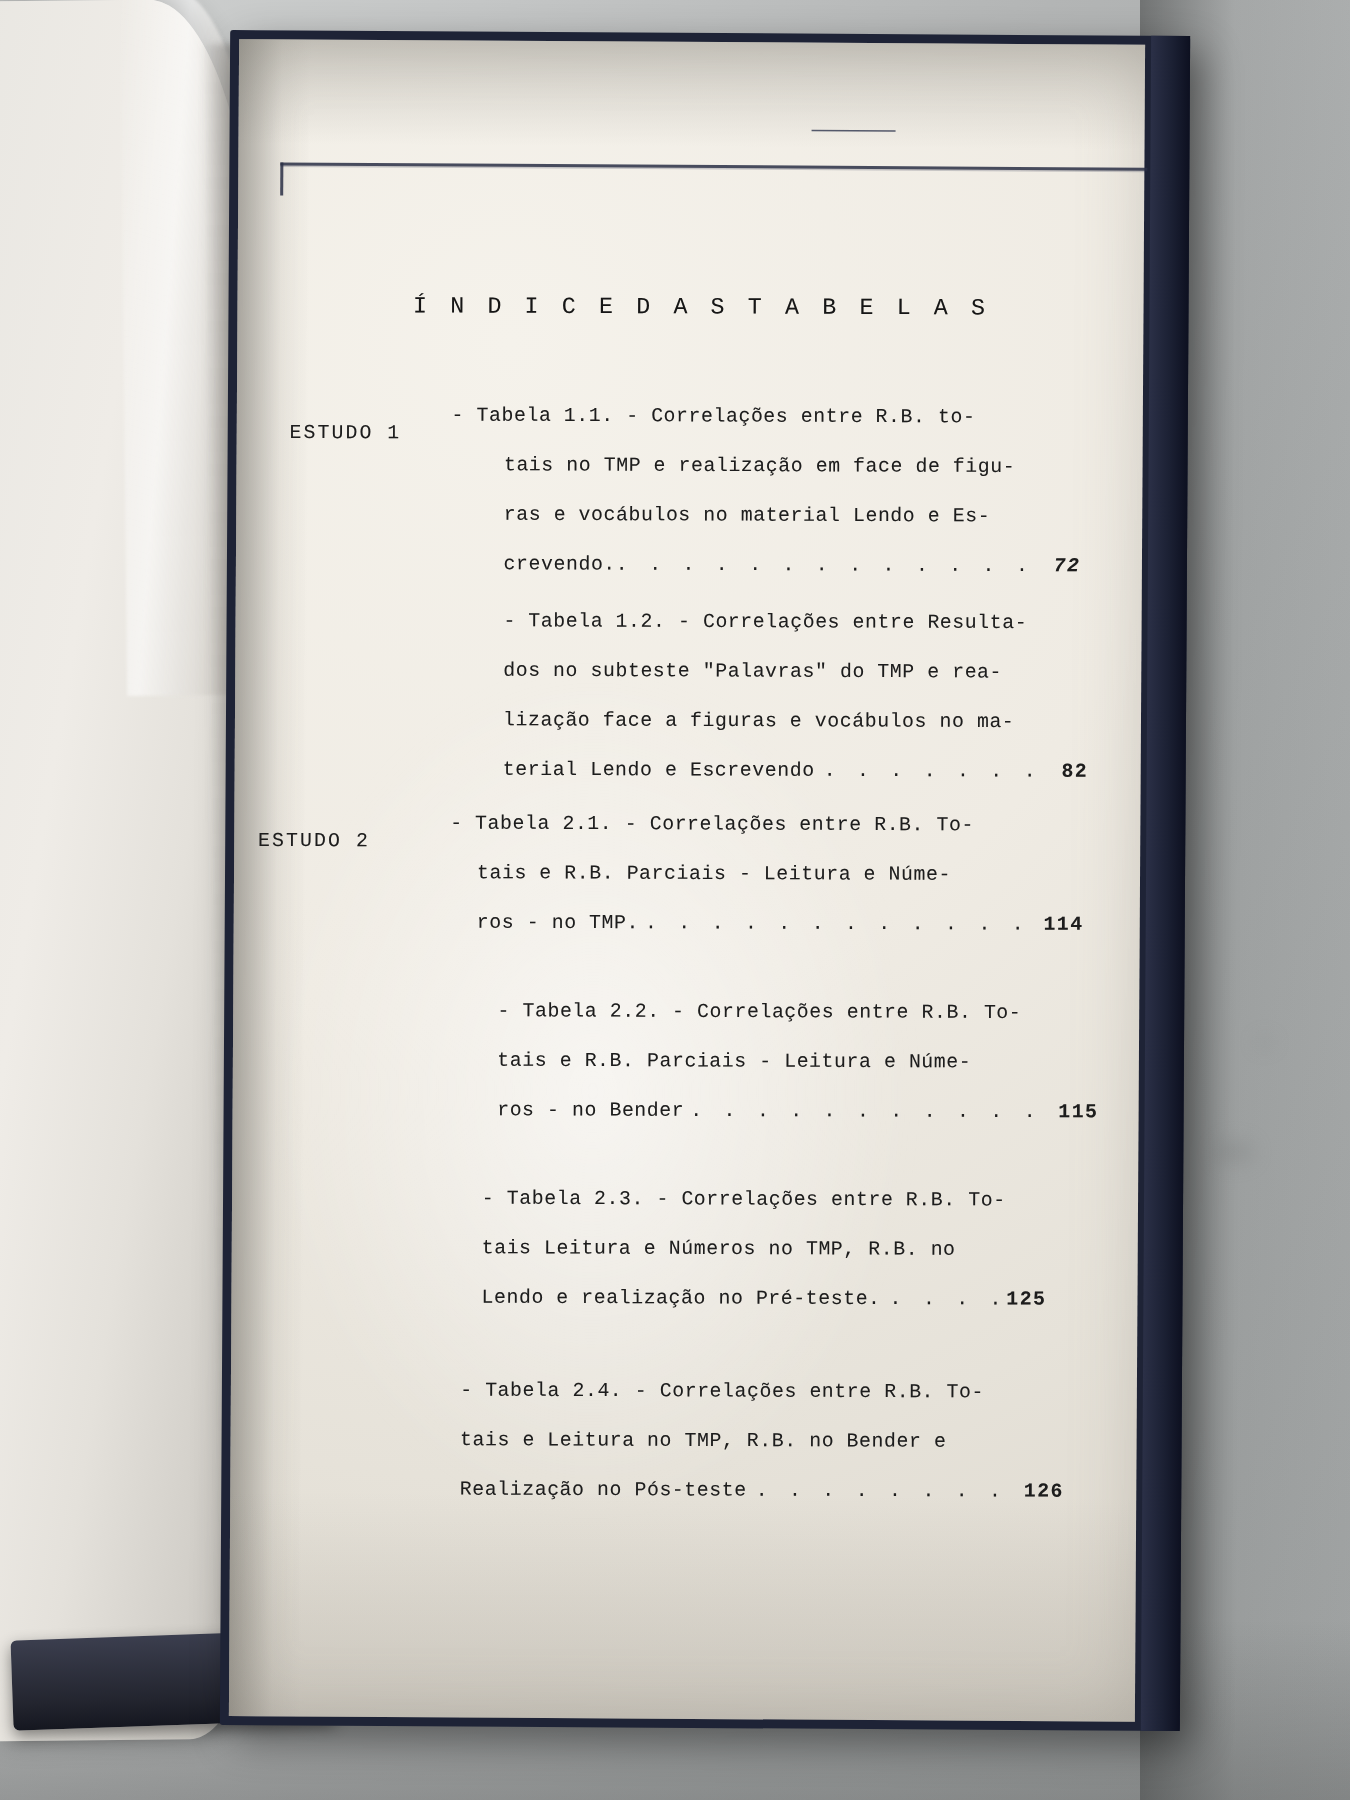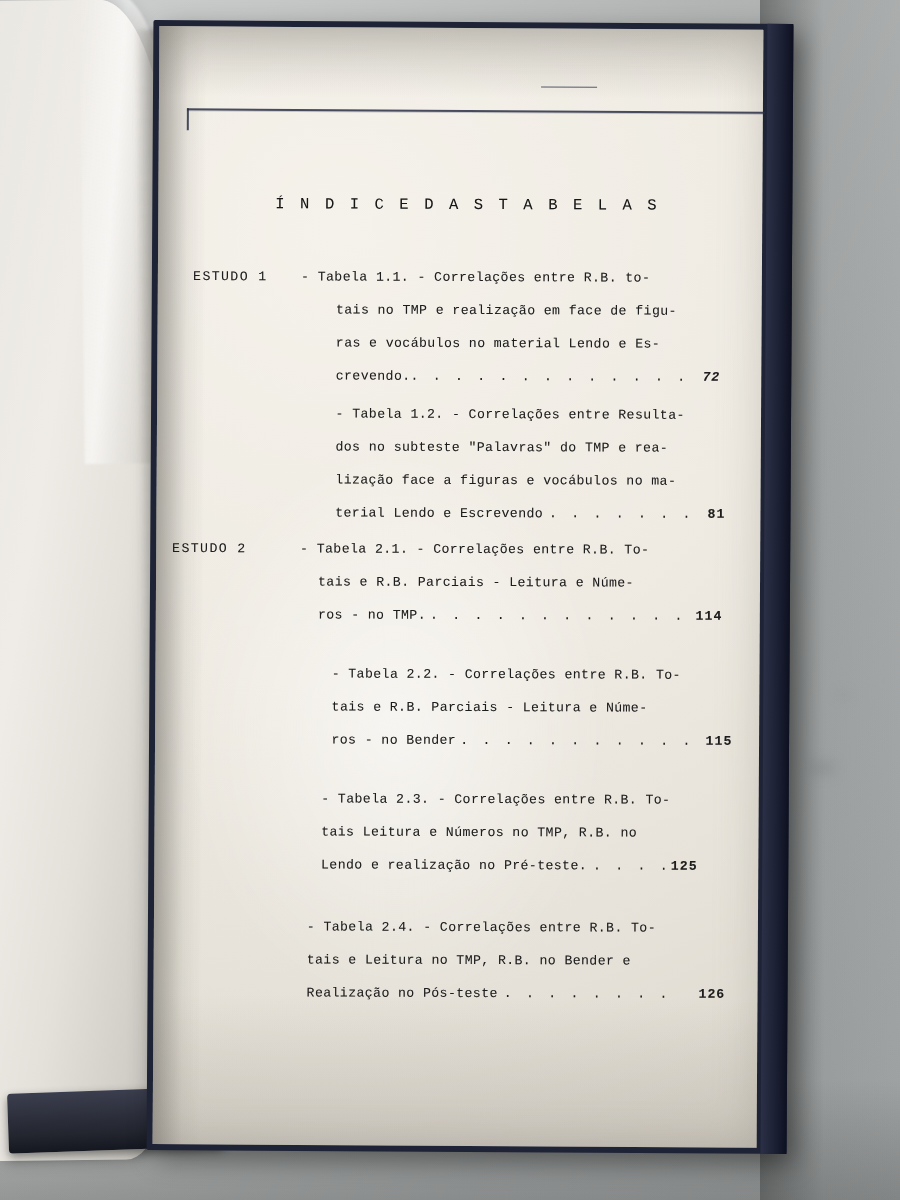"ESTUDO 1" .entry .study { top: 0 -> 12px }
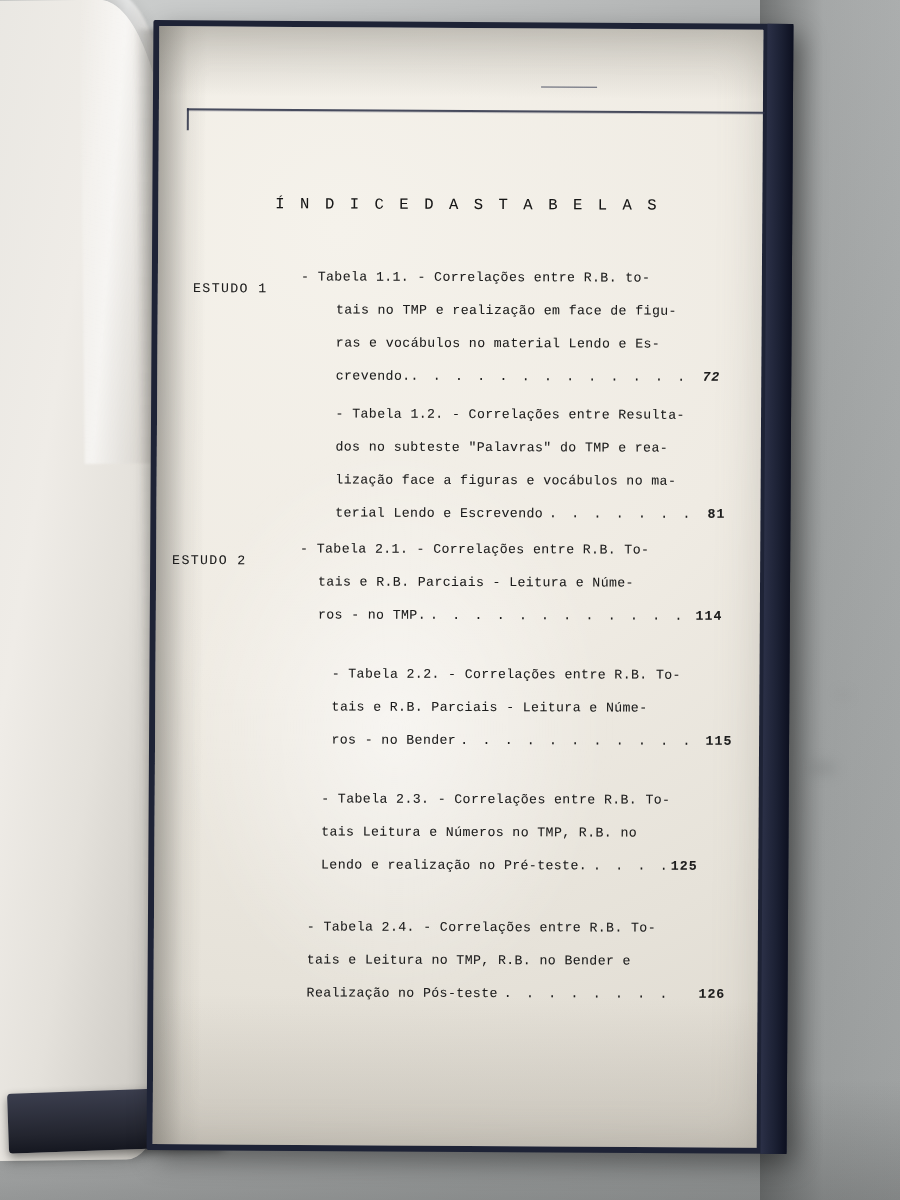"81" span.pageno { text: 81 -> 82 }
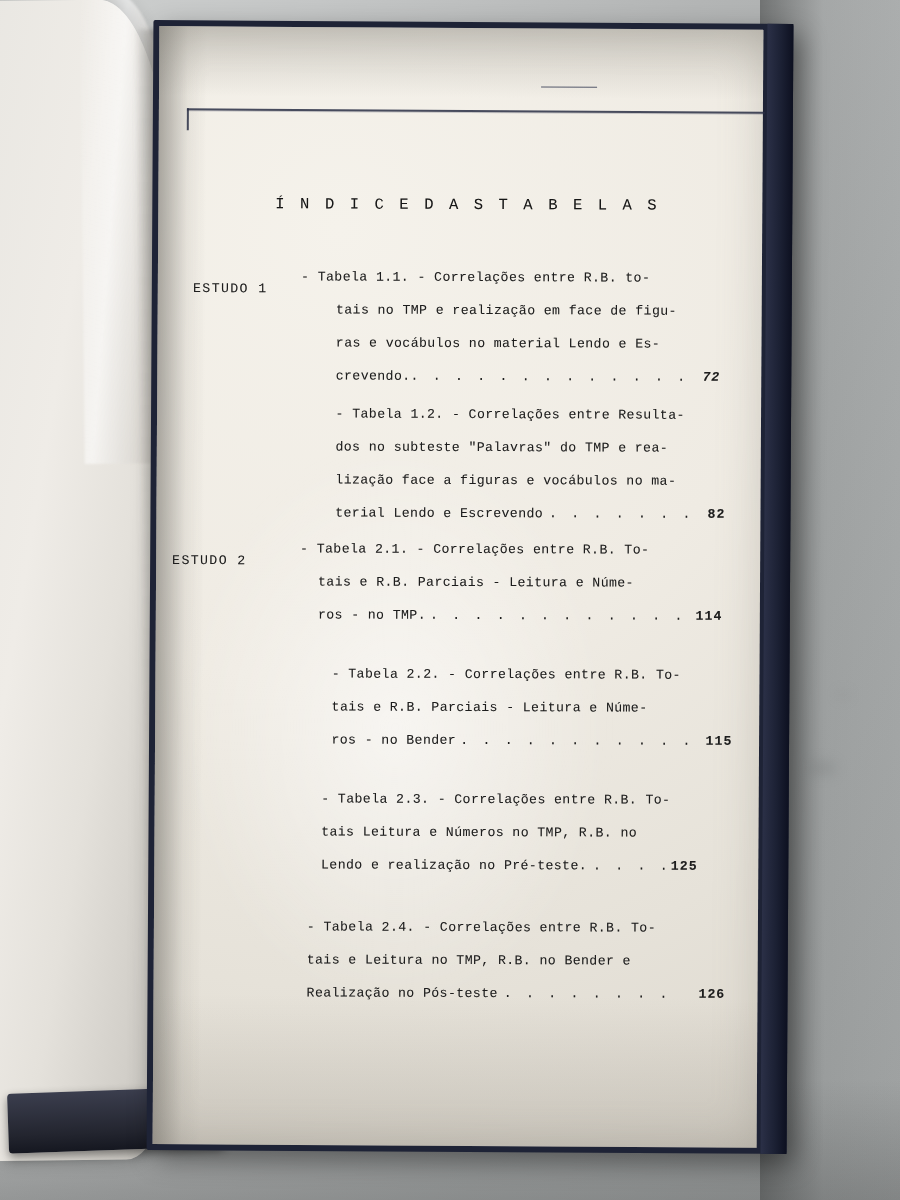"126" span.pageno { margin-left: 28px -> 12px }
